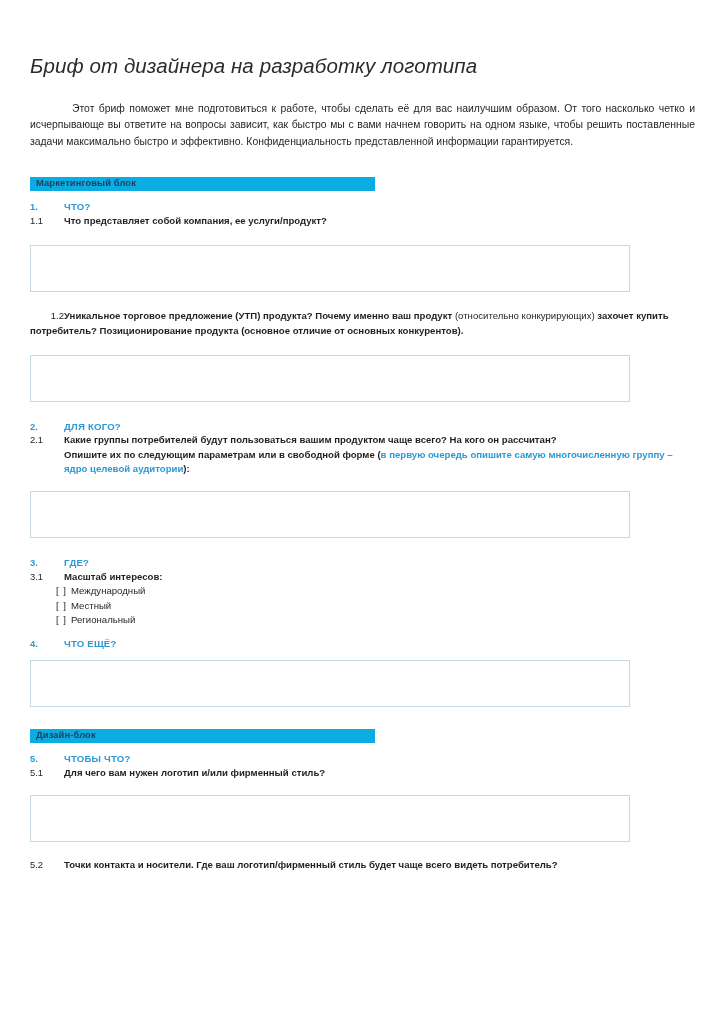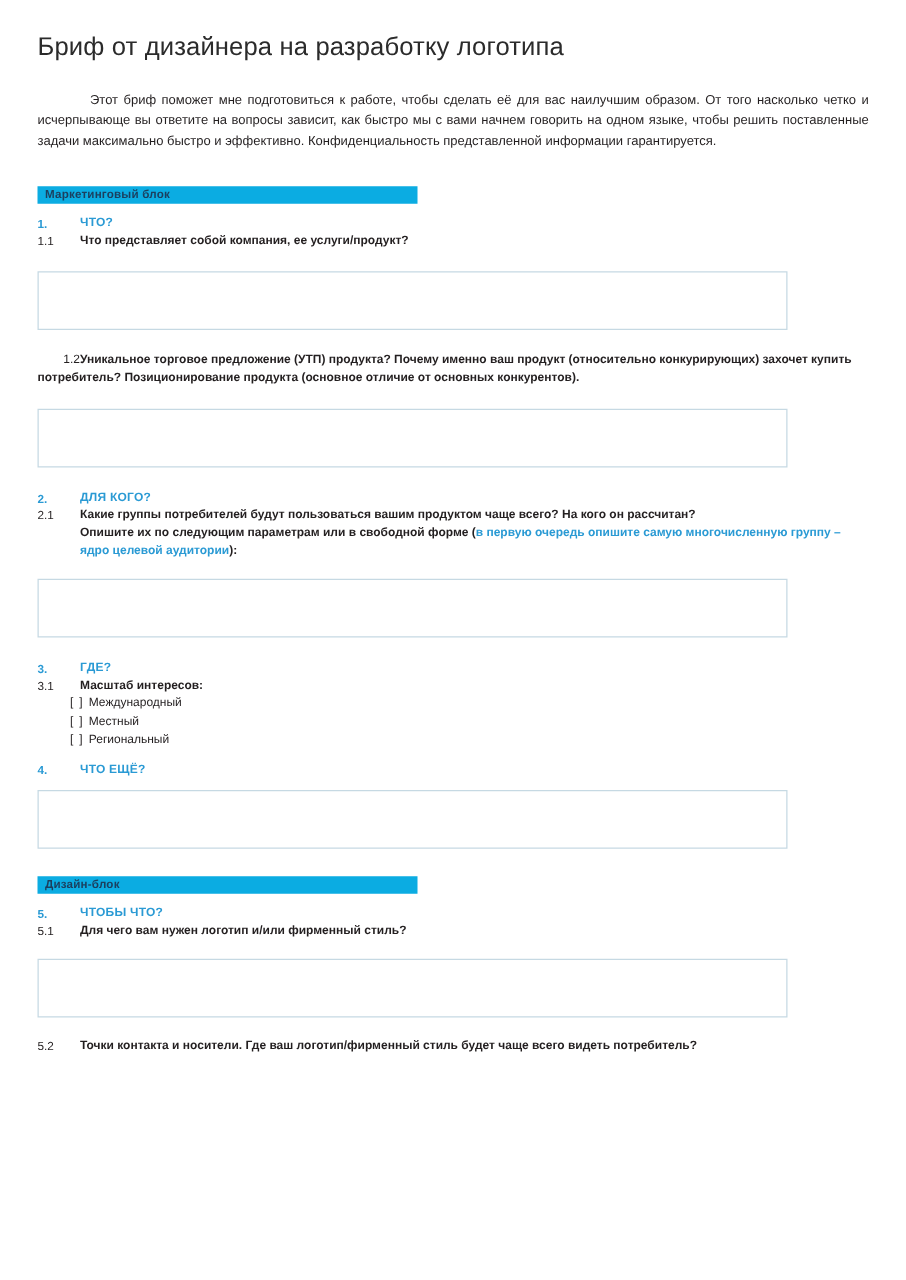"Бриф от дизайнера на разработку" .doc-title { font-style: none -> italic; padding-top: 26px -> 54px }
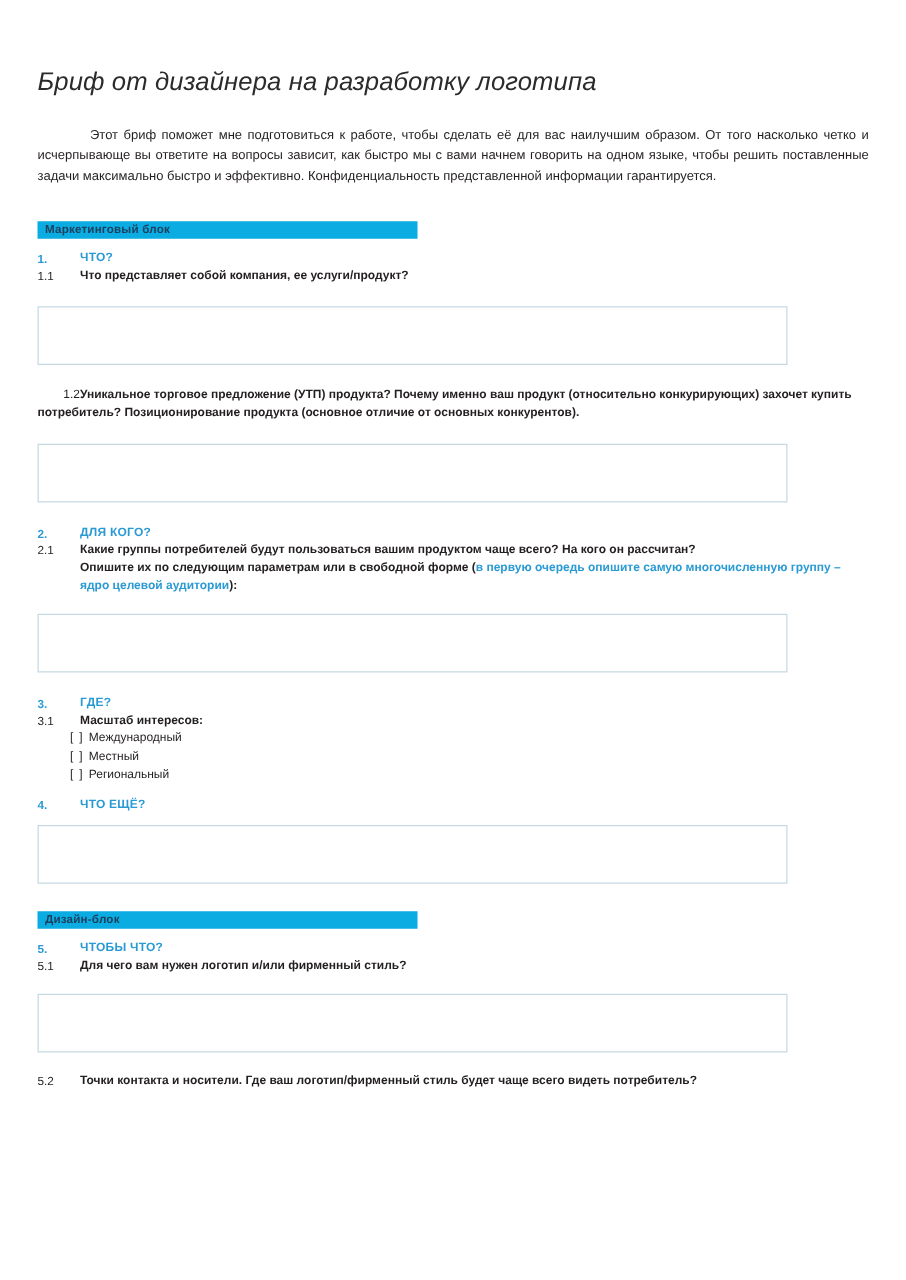"Маркетинговый блок" .block-bar { width: 304px -> 345px }
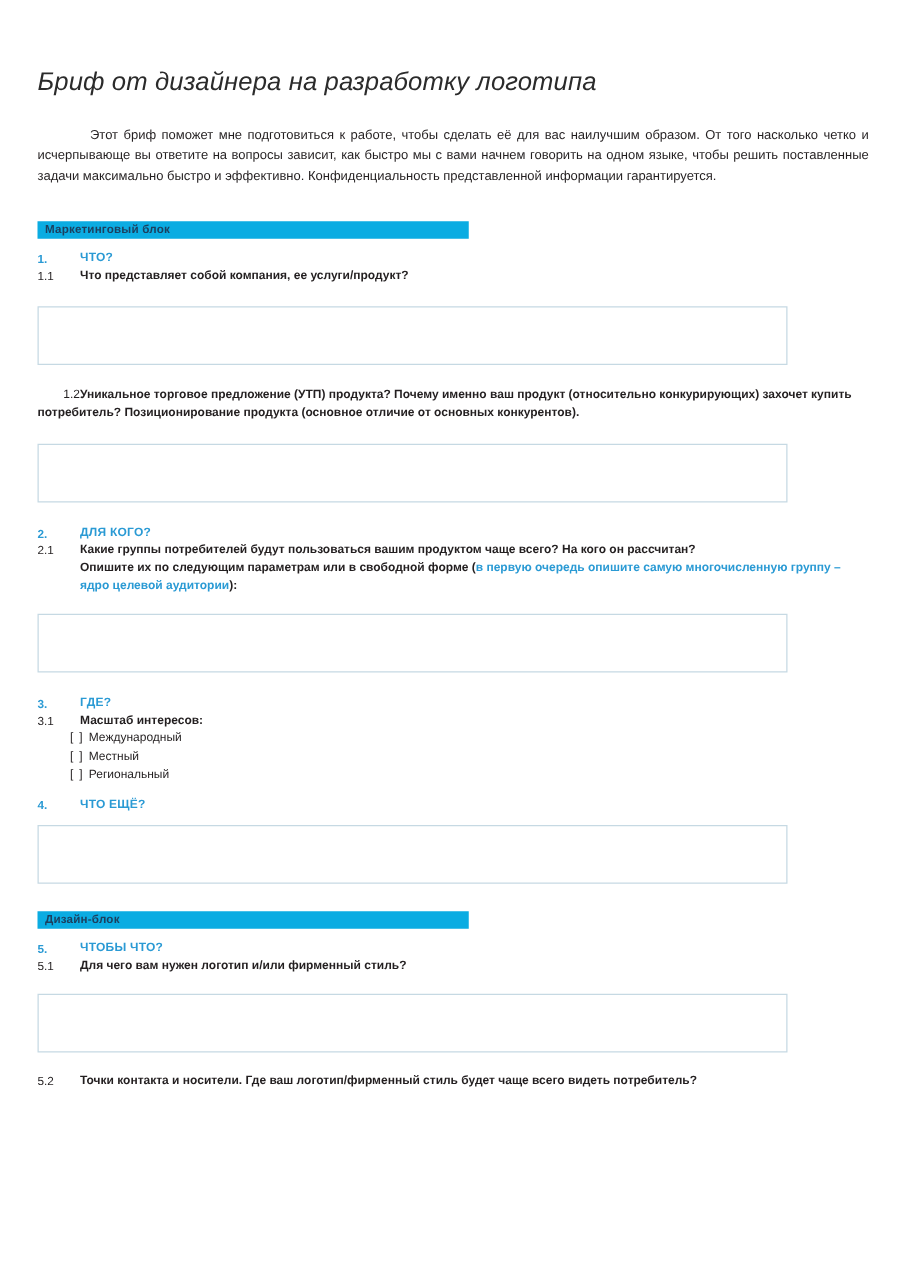"(относительно конкурирующих)" .q-flow .light { font-weight: bold -> normal }
